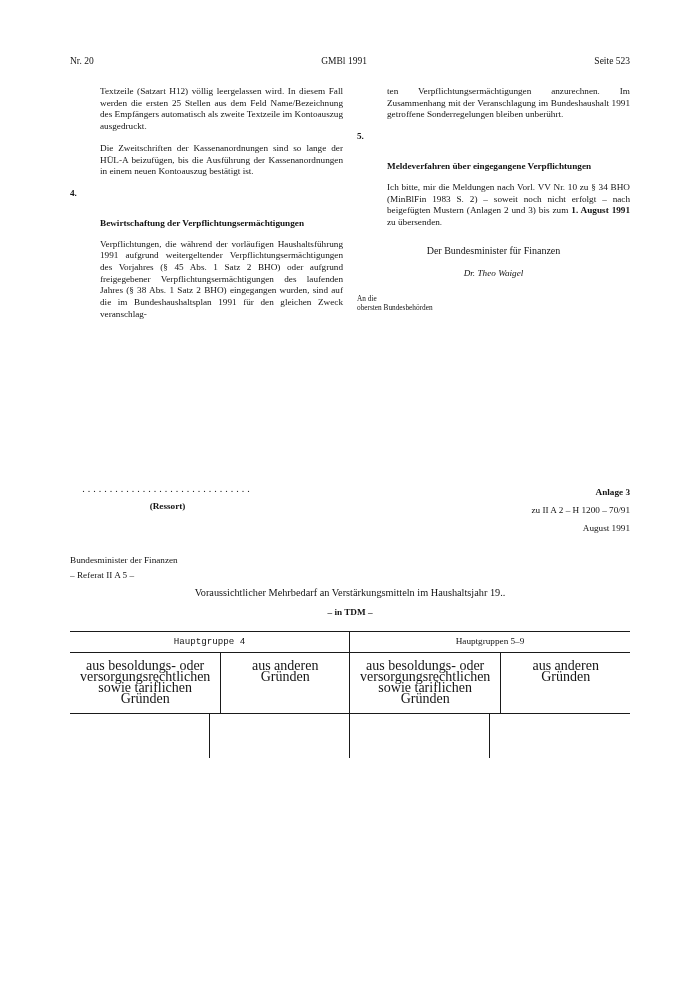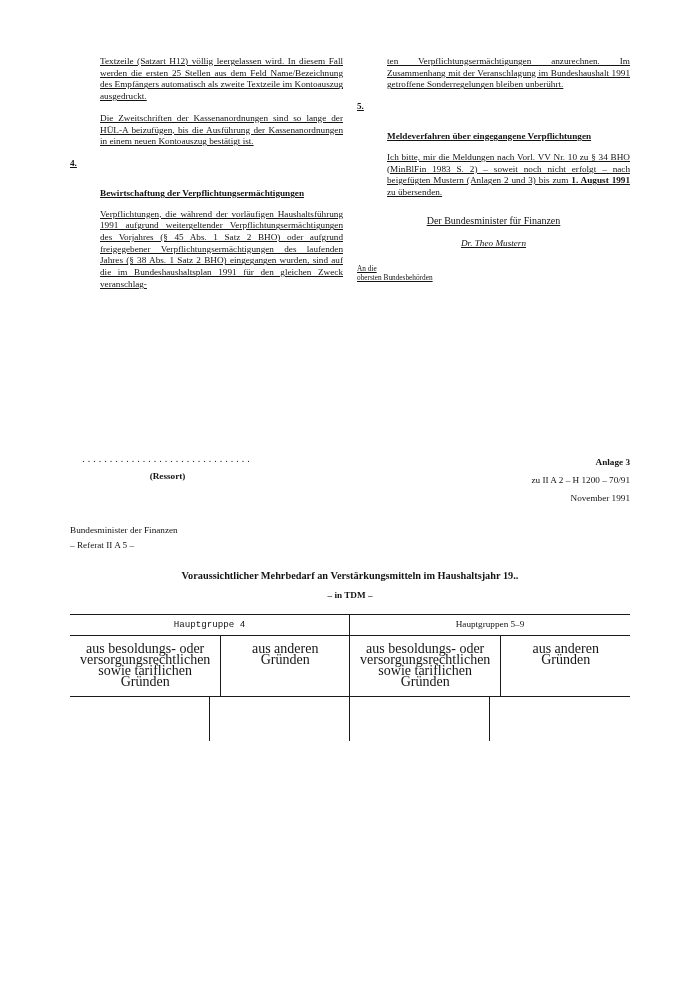"Nr. 20" div.page-header { html: none -> <div> <span>Nr. 20</span> <span>GMBl 1991</span> <span>Seite 523</span> </div> }
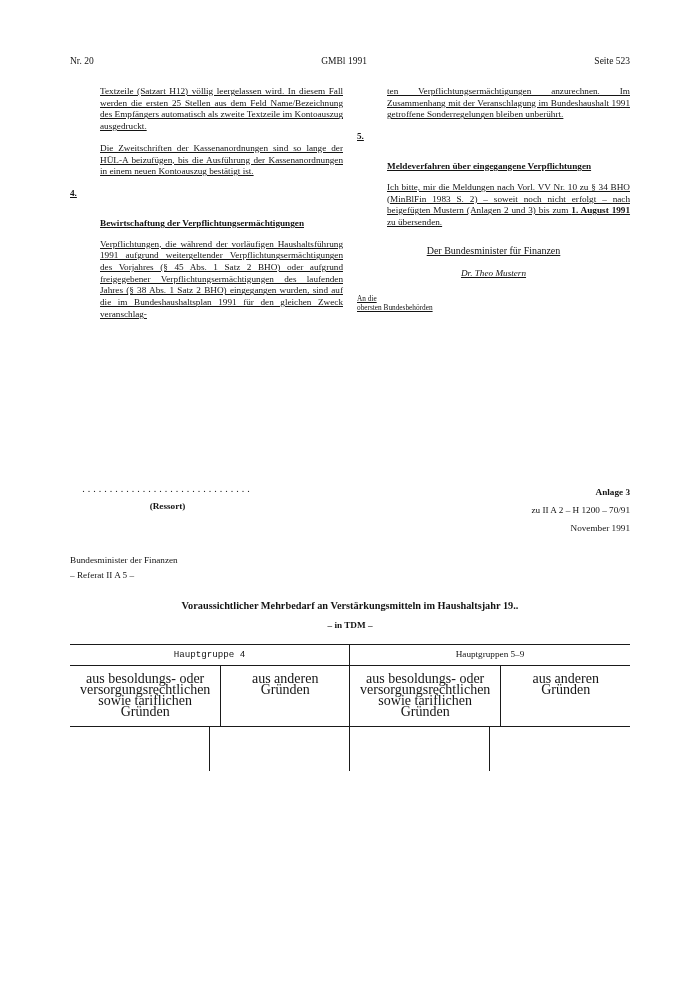"Textzeile (Satzart H12) völlig" .columns { text-decoration: underline -> none }
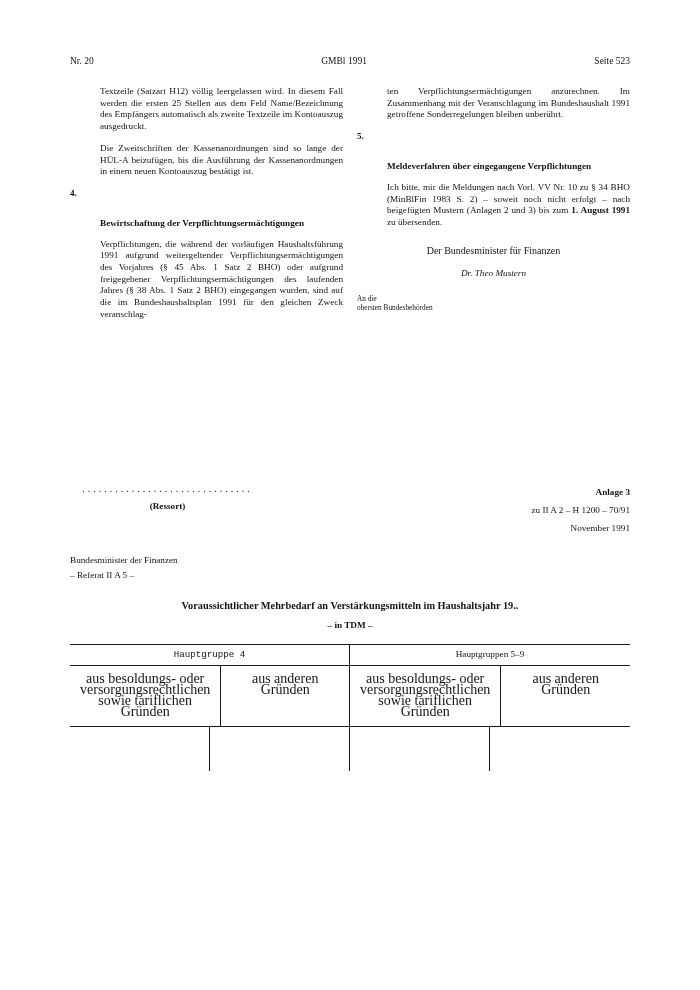"Dr. Theo Mustern" p.sig-italic { text: Mustern -> Waigel }
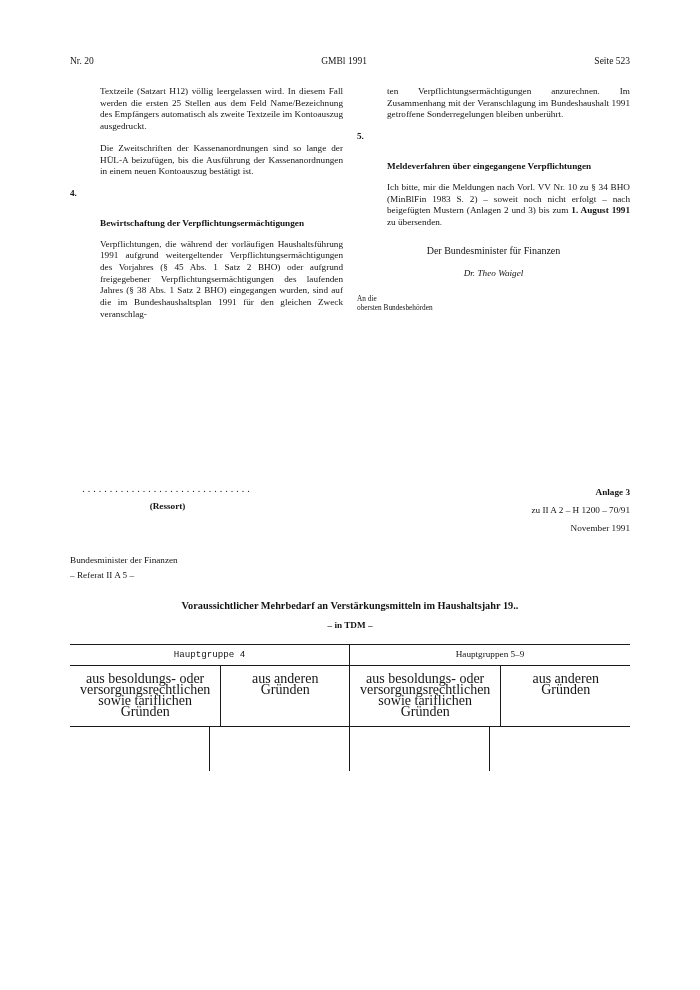"November 1991" div { text: November -> August }
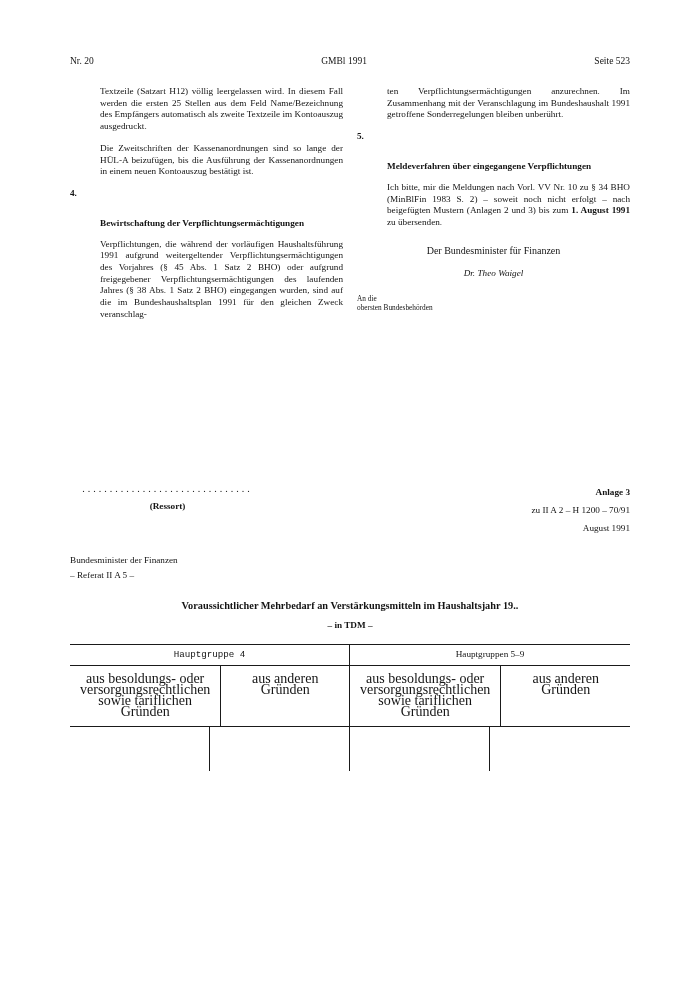"Voraussichtlicher Mehrbedarf an" .annex-title { font-weight: bold -> normal; margin-top: 17px -> 4px }
